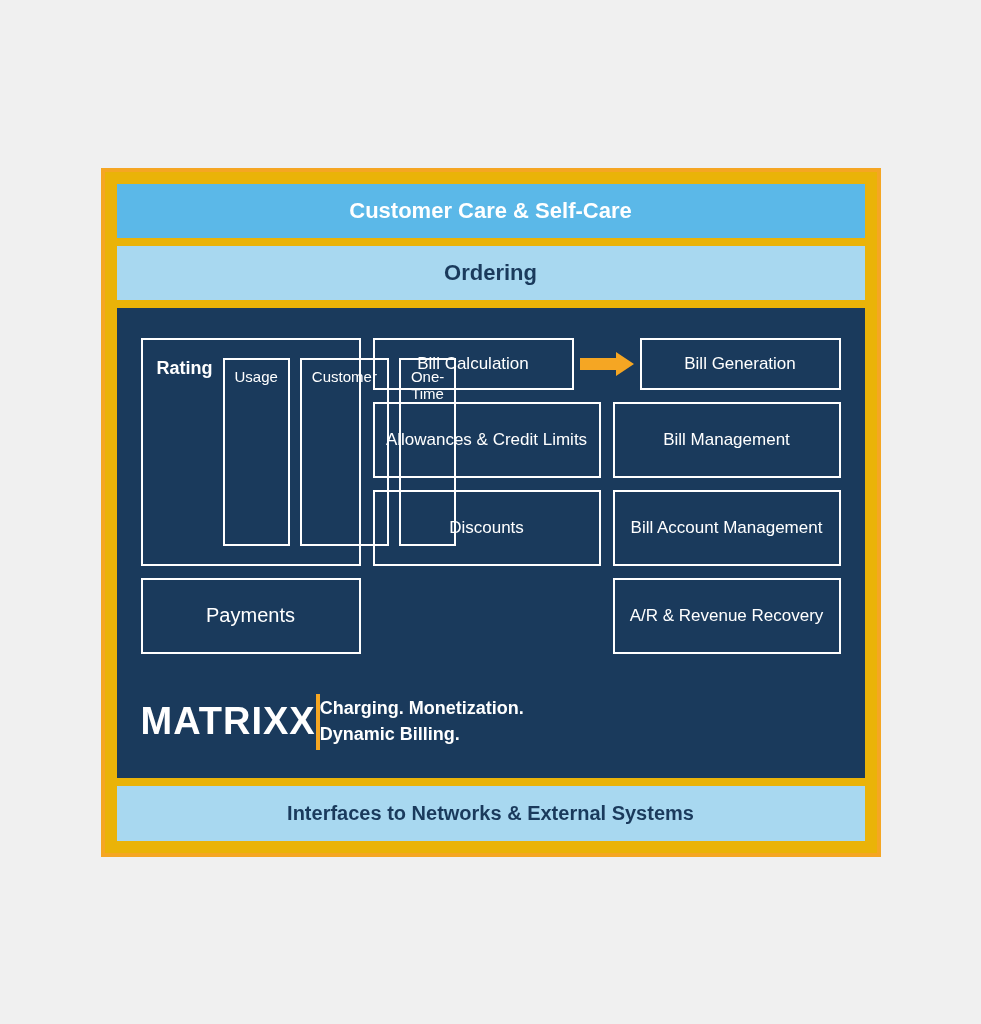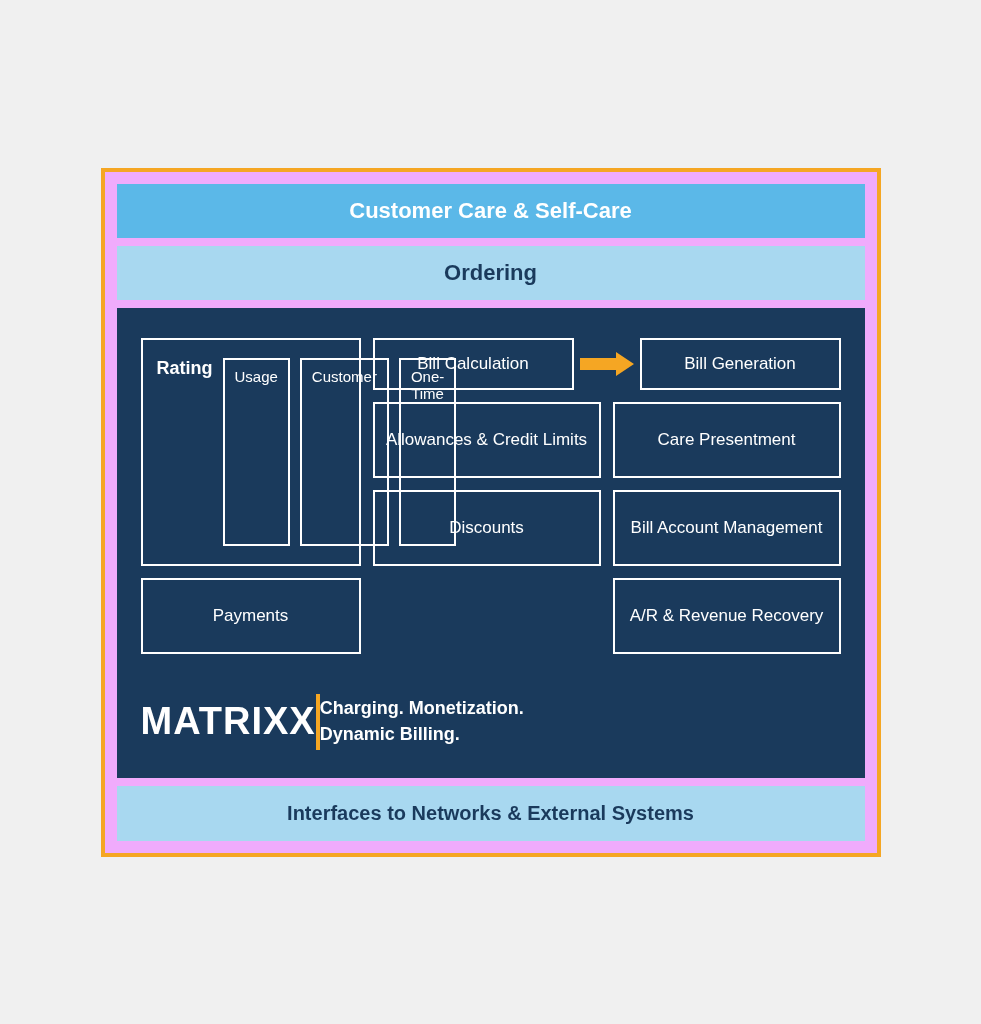"Customer Care & Self-Care" .outer-container { background: #f0abfc -> #eab308 }
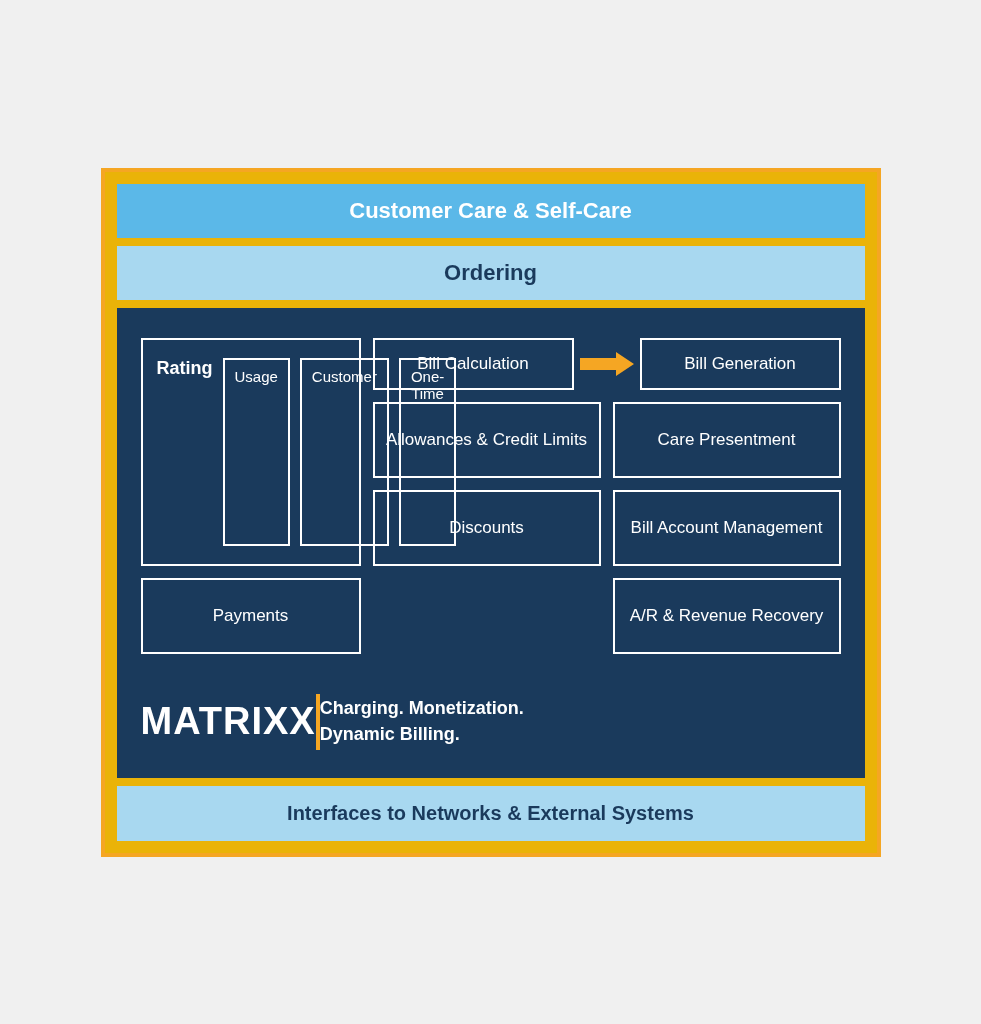"Care Presentment" span { text: Care Presentment -> Bill Management }
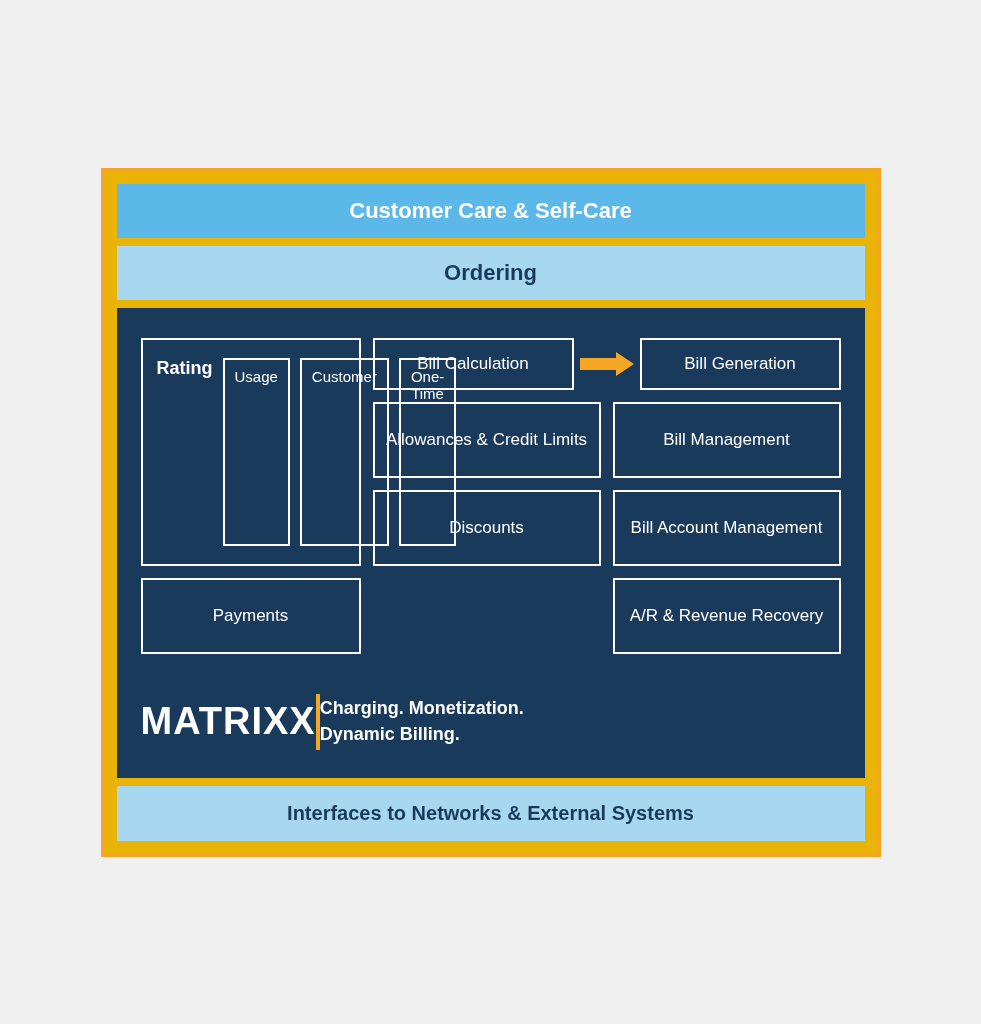"Payments" .payments-box { font-size: 17px -> 20px }
